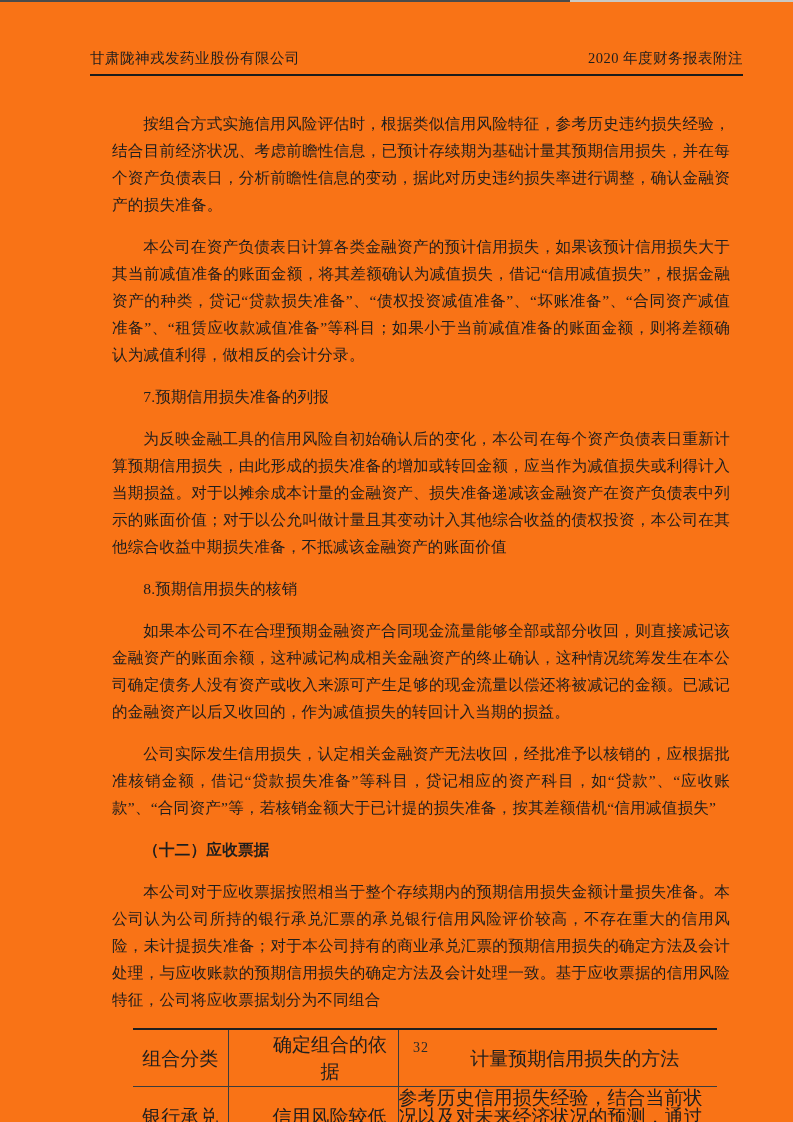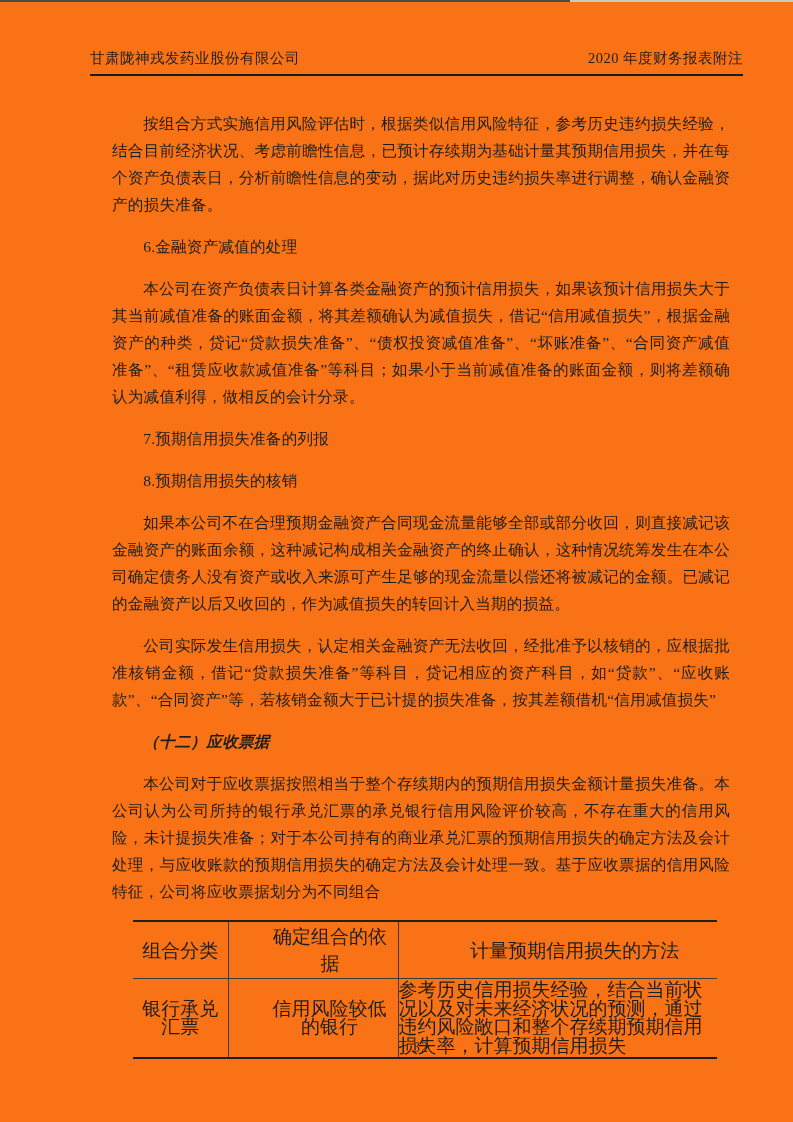"6.金融资产减值的处理" p { html: <p>6.金融资产减值的处理</p> -> none }
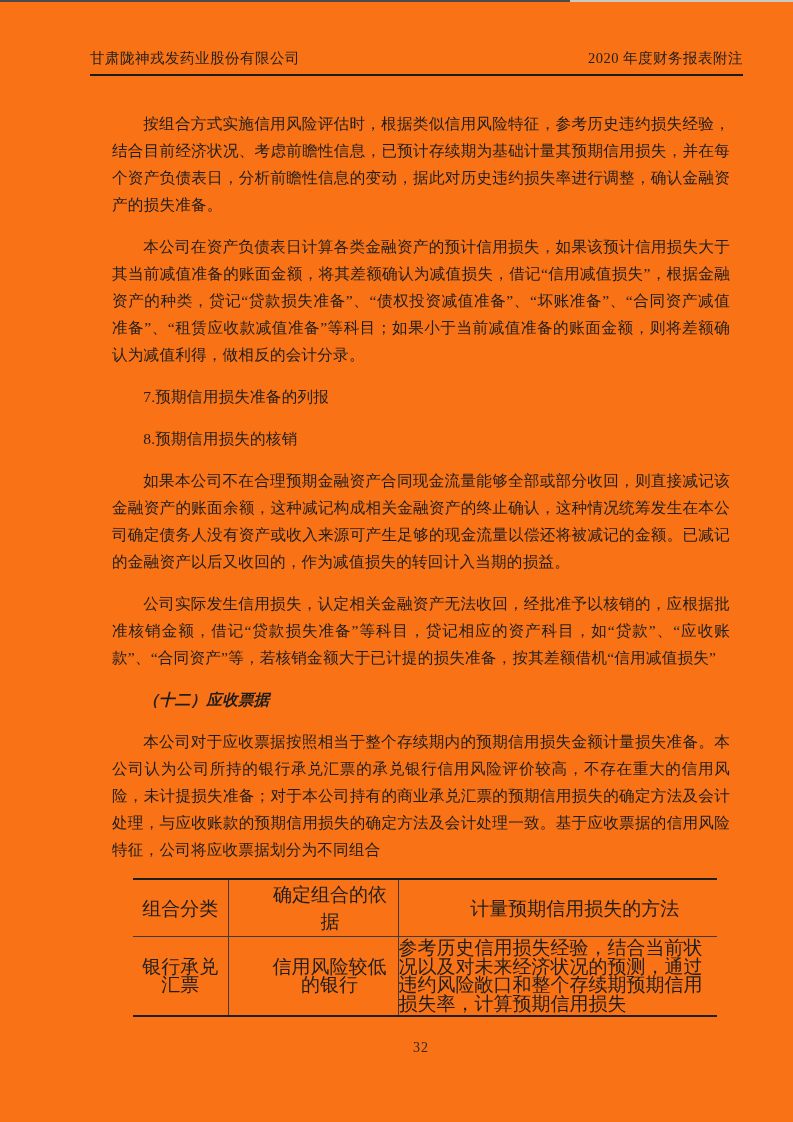"为反映金融工具的信用风险自初始确认后的变化，本公司在每个资产负债表日重新计算预期" p { html: none -> <p>为反映金融工具的信用风险自初始确认后的变化，本公司在每个资产负债表日重新计算预期信用损失，由此形成的损失准备的增加或转回金额，应当作为减值损失或利得计入当期损益。对于以摊余成本计量的金融资产、损失准备递减该金融资产在资产负债表中列示的账面价值；对于以公允叫做计量且其变动计入其他综合收益的债权投资，本公司在其他综合收益中期损失准备，不抵减该金融资产的账面价值</p> }
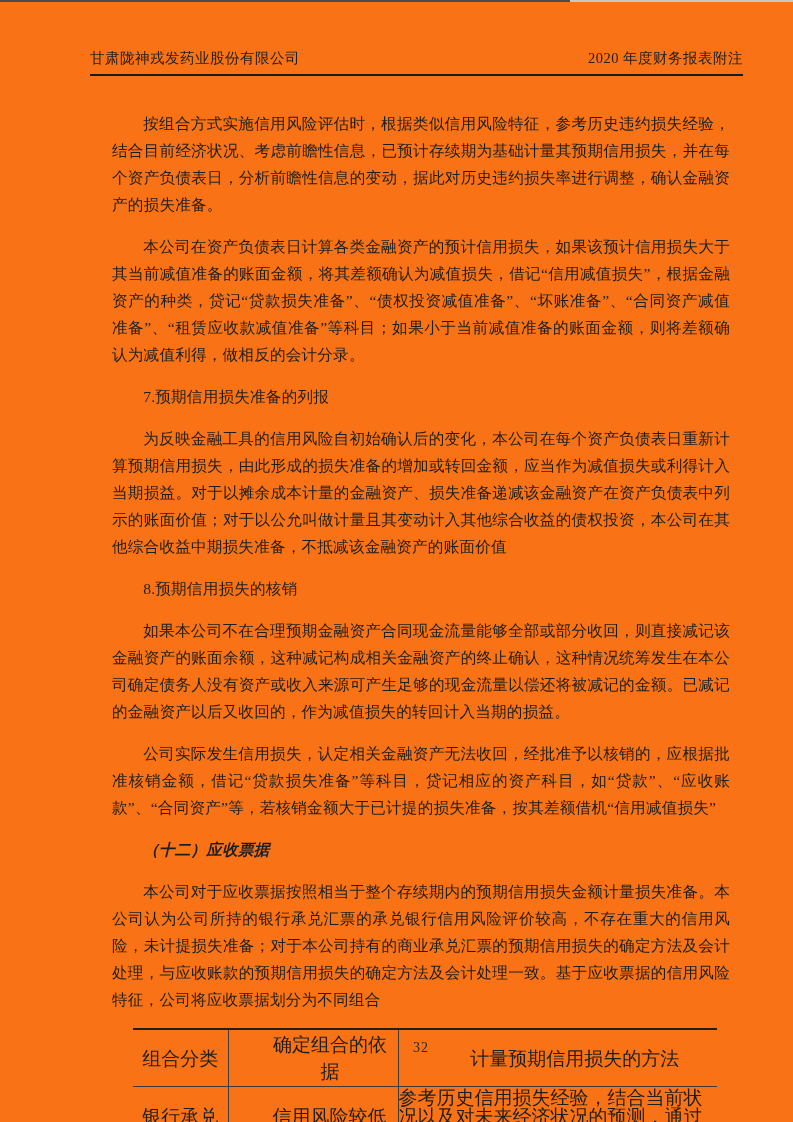"（十二）应收票据" .bold-heading { font-style: italic -> none }
